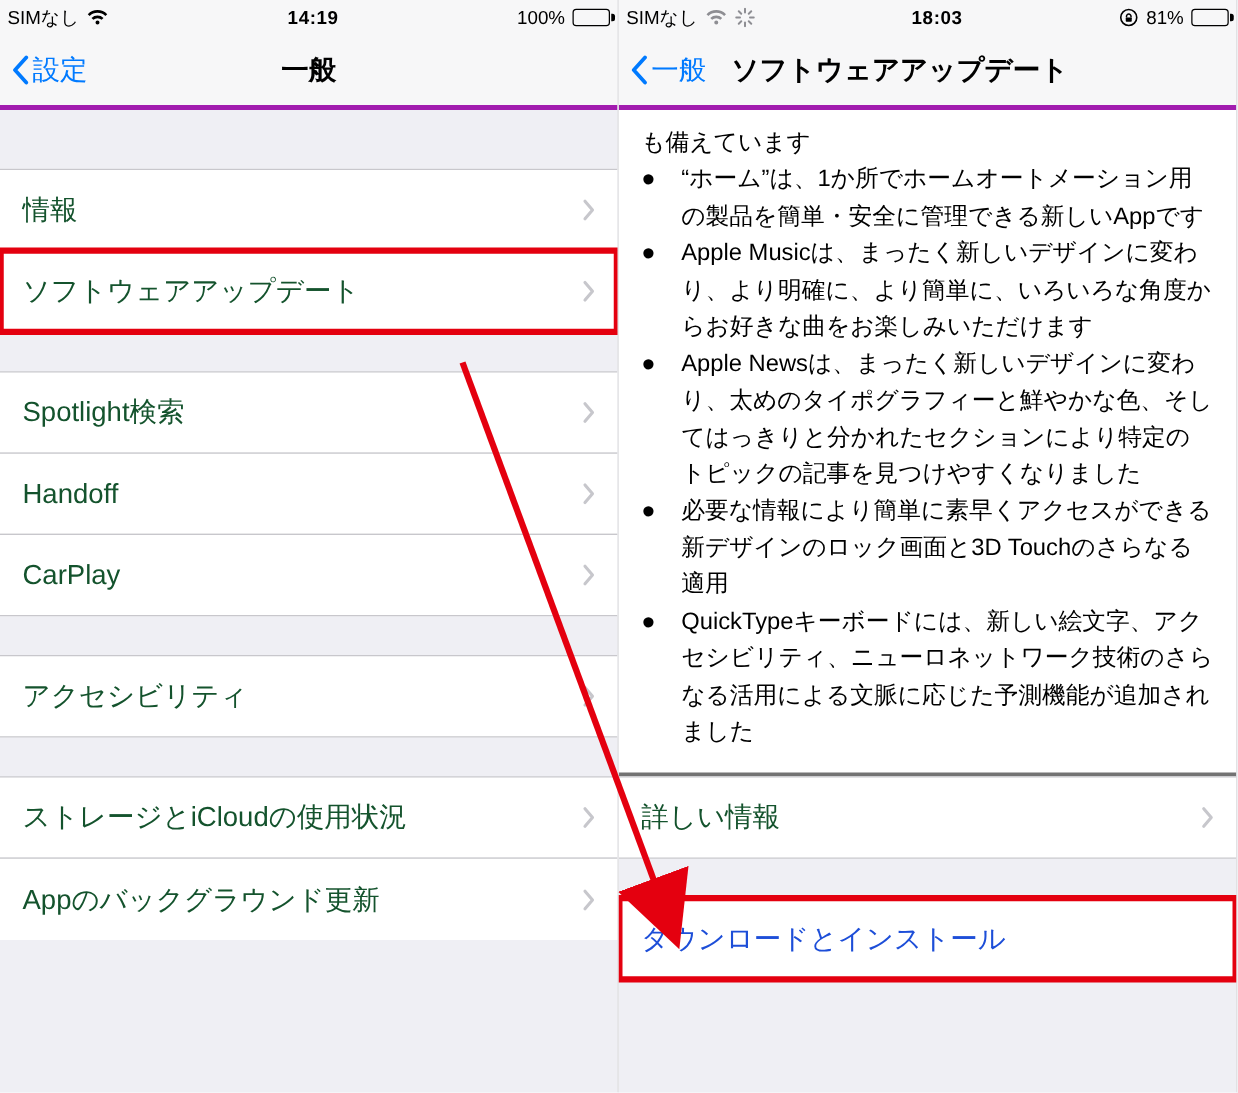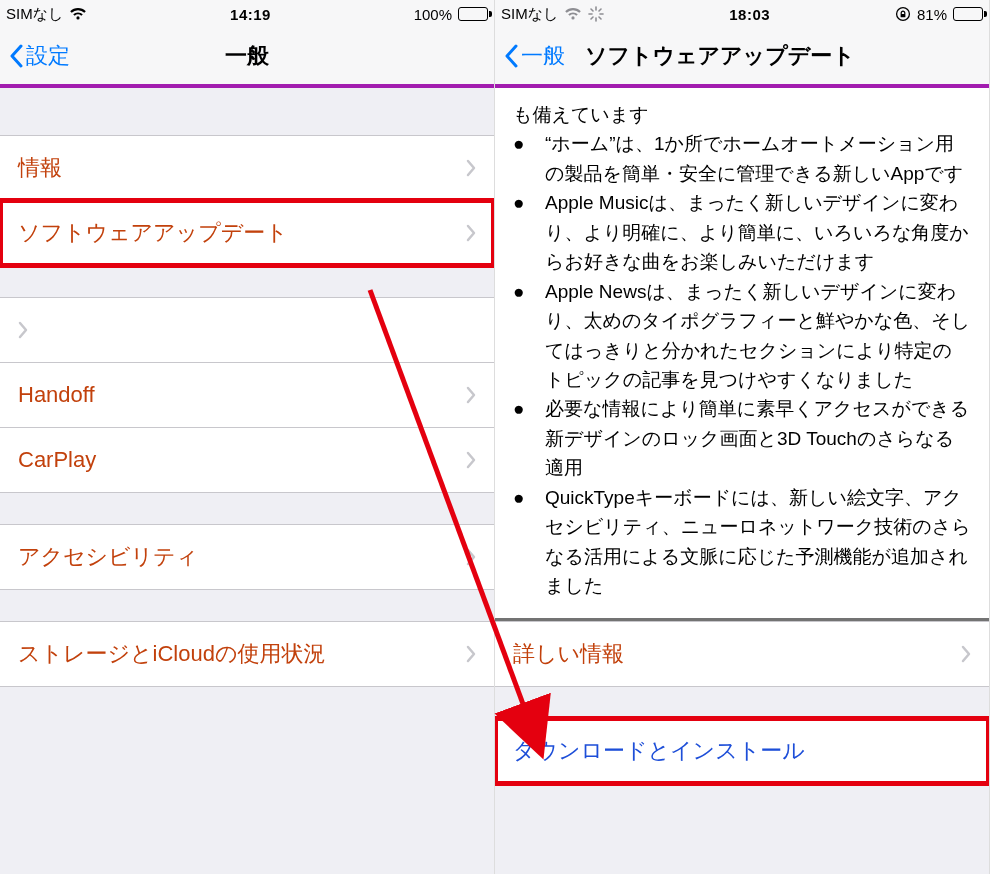"情報" .row { color: #c2410c -> #14532d }
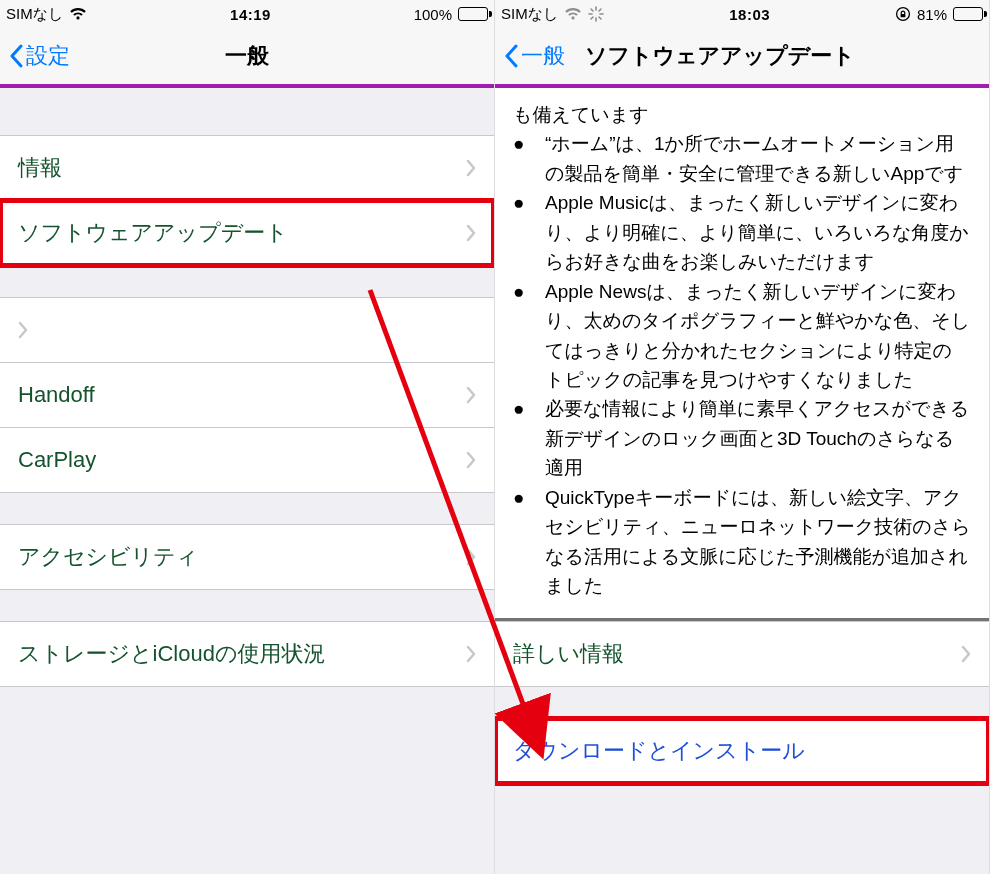"Spotlight検索" span { html: none -> <span>Spotlight検索</span> }
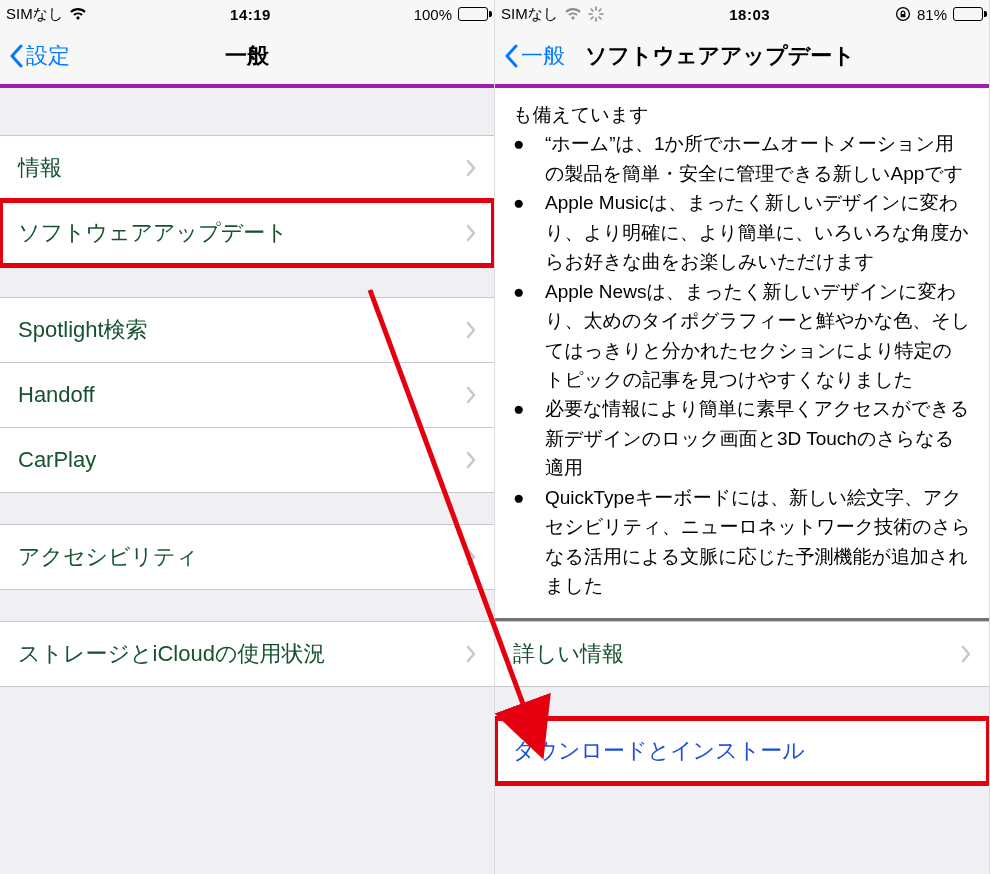"Appのバックグラウンド更新" div.row { html: none -> <div> <span>Appのバックグラウンド更新</span> <span> <svg> <path></path> </svg> </span> </div> }
